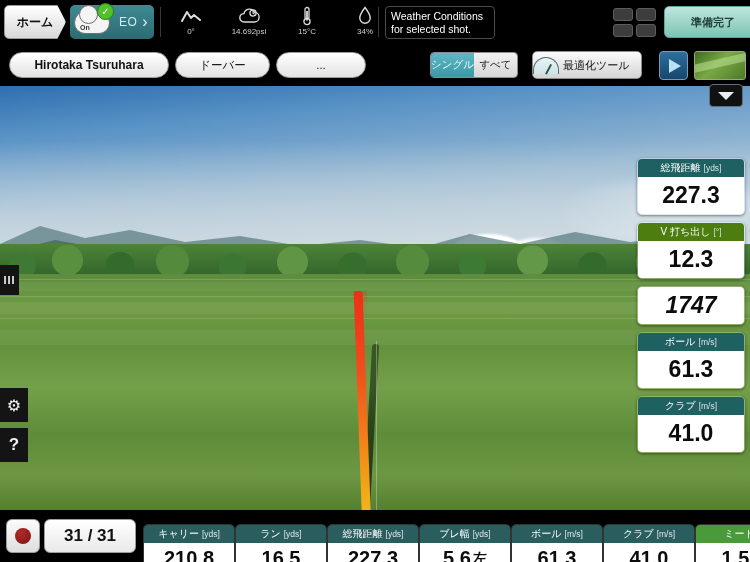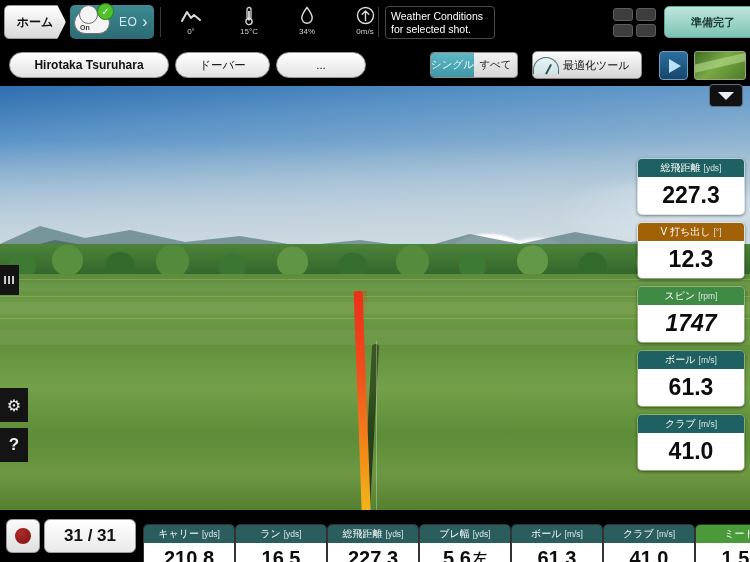"14.692psi" div.wx { html: none -> <div> <span> <svg> <path></path> <circle></circle> <path></path> </svg> </span> <span>14.692psi</span> </div> }
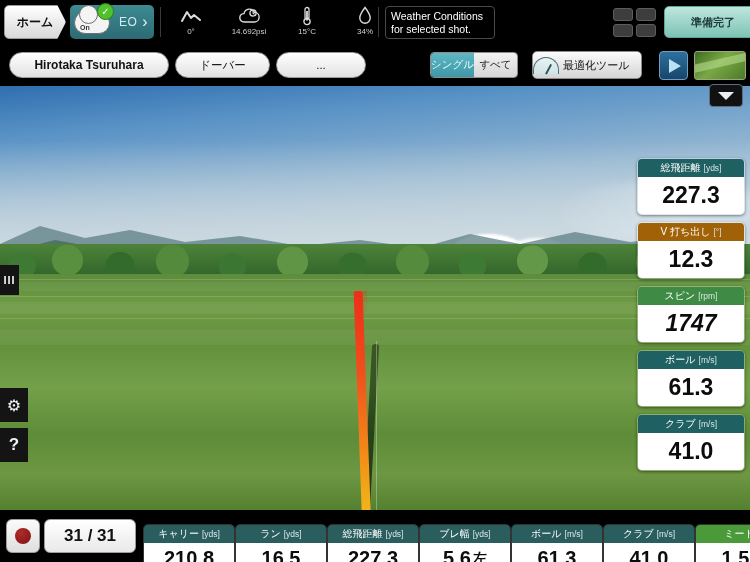"V 打ち出し" div.rstat-hdr { background: #a16207 -> #4d7c0f }
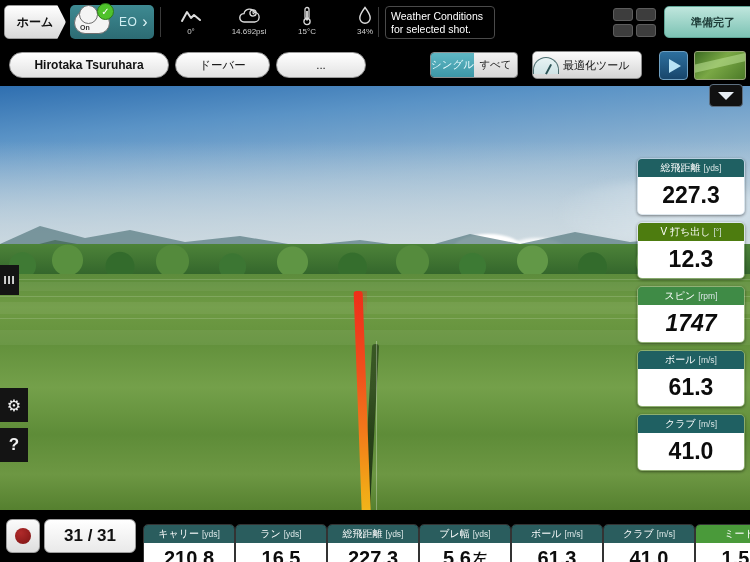"スピン" div.rstat-hdr { html: <div> <span>スピン</span> <span>[rpm]</span> </div> -> none }
